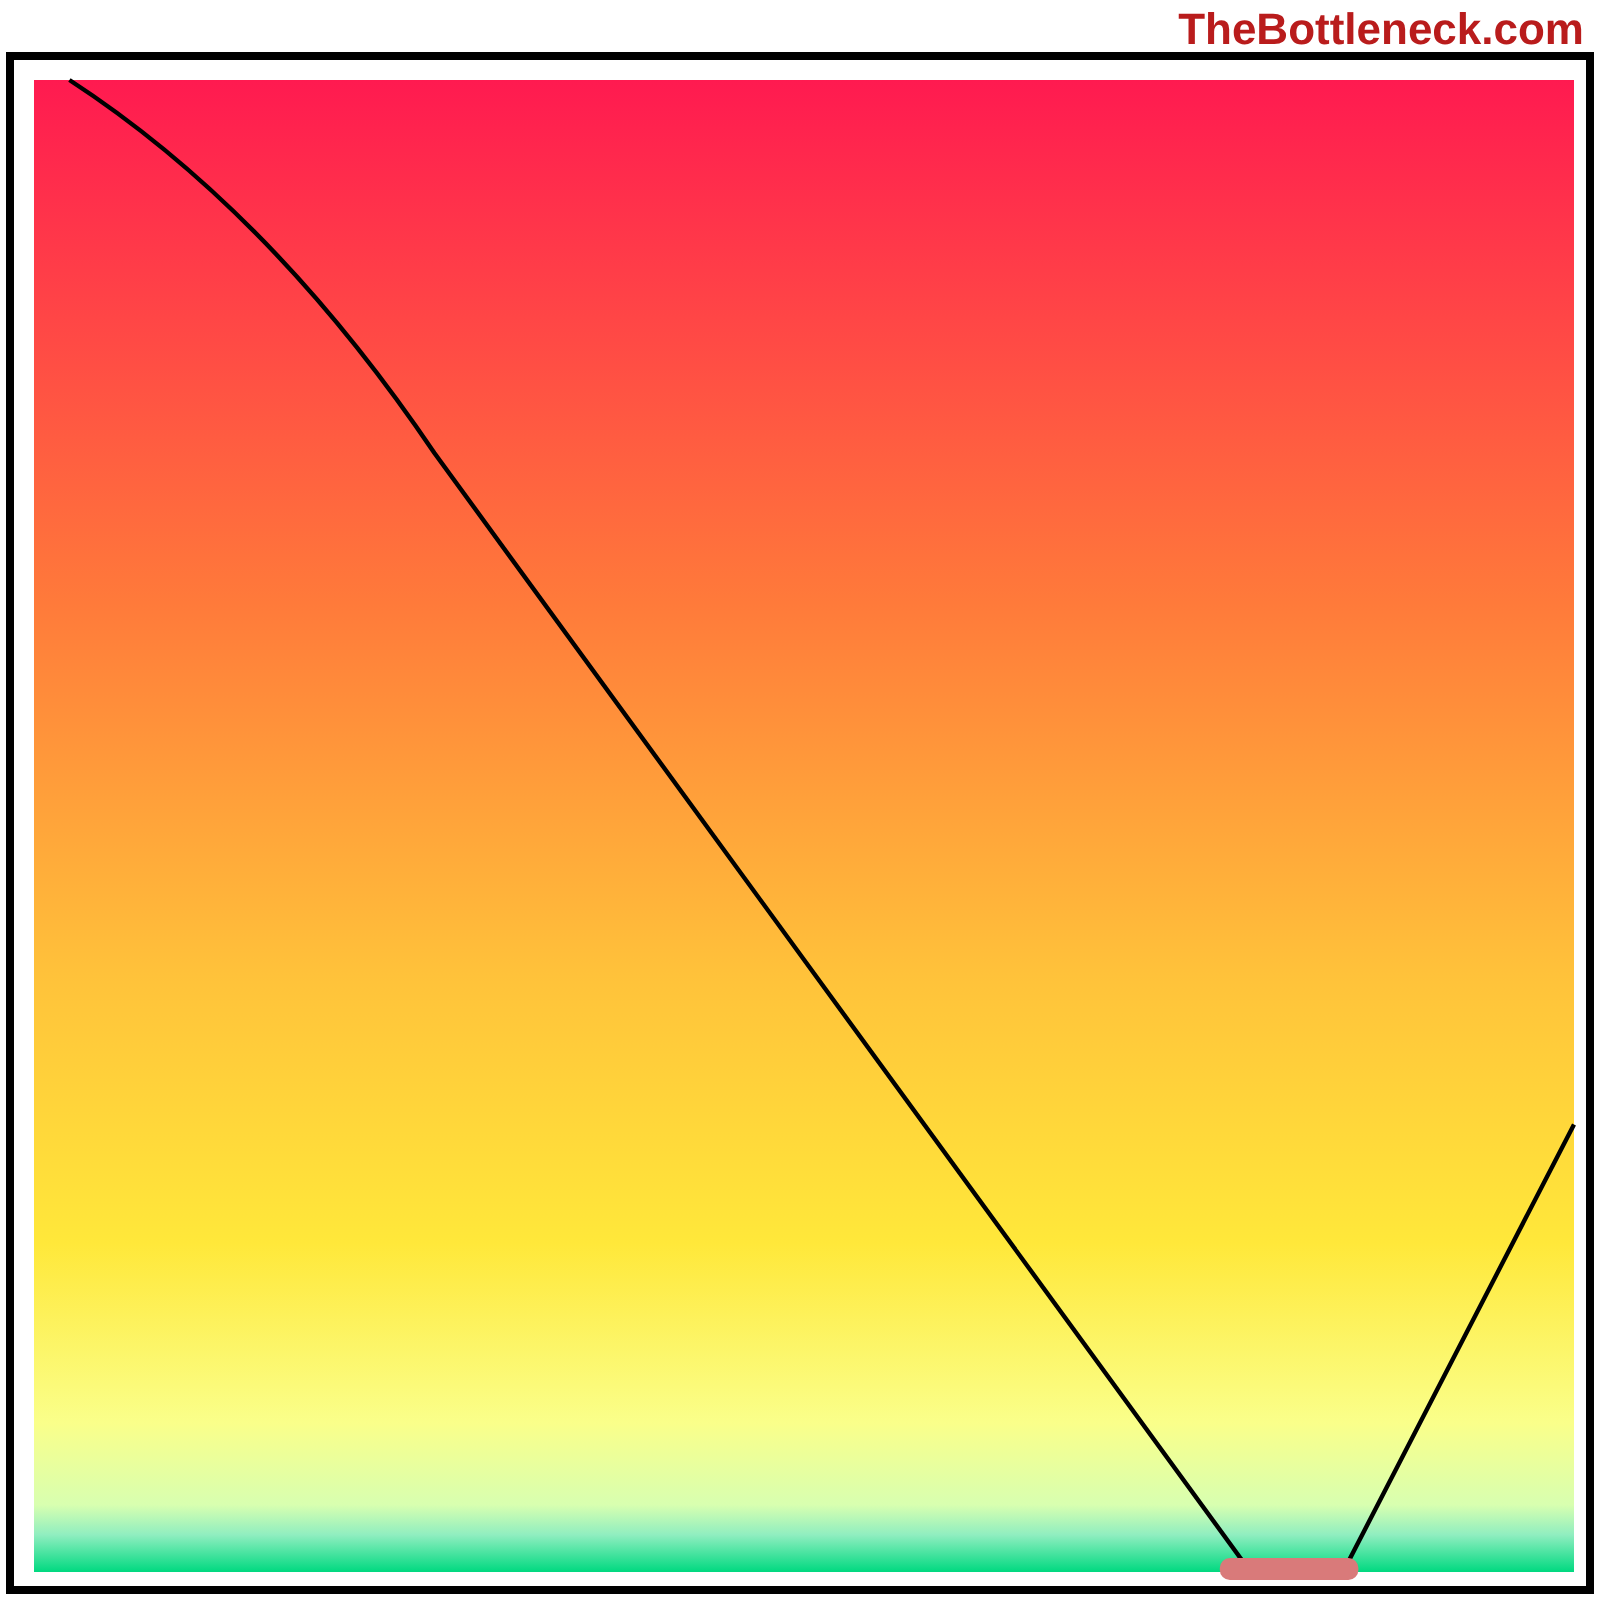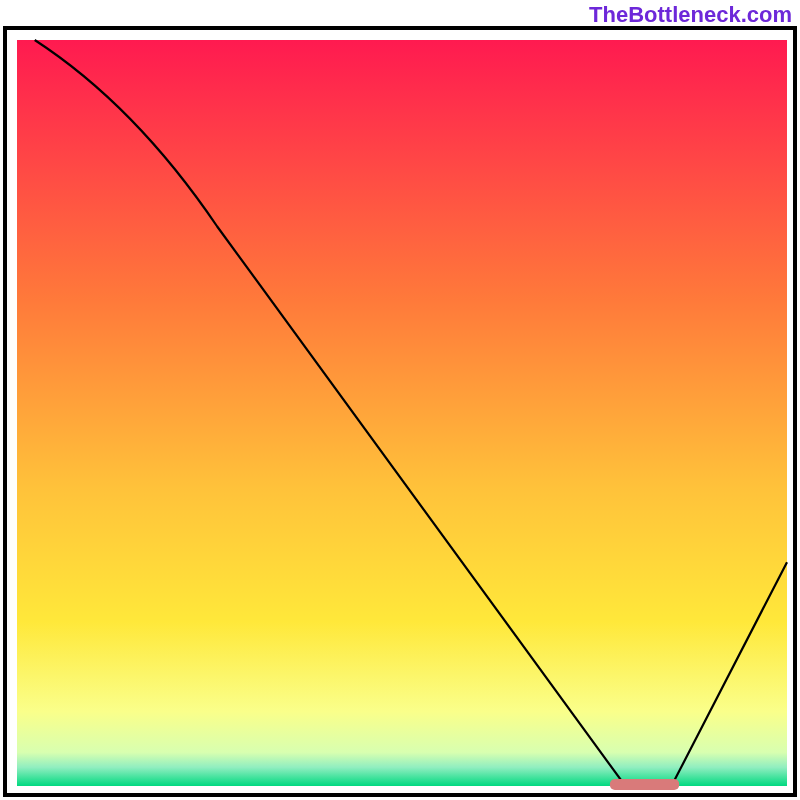"TheBottleneck.com" .watermark { color: #6d28d9 -> #b91c1c }
